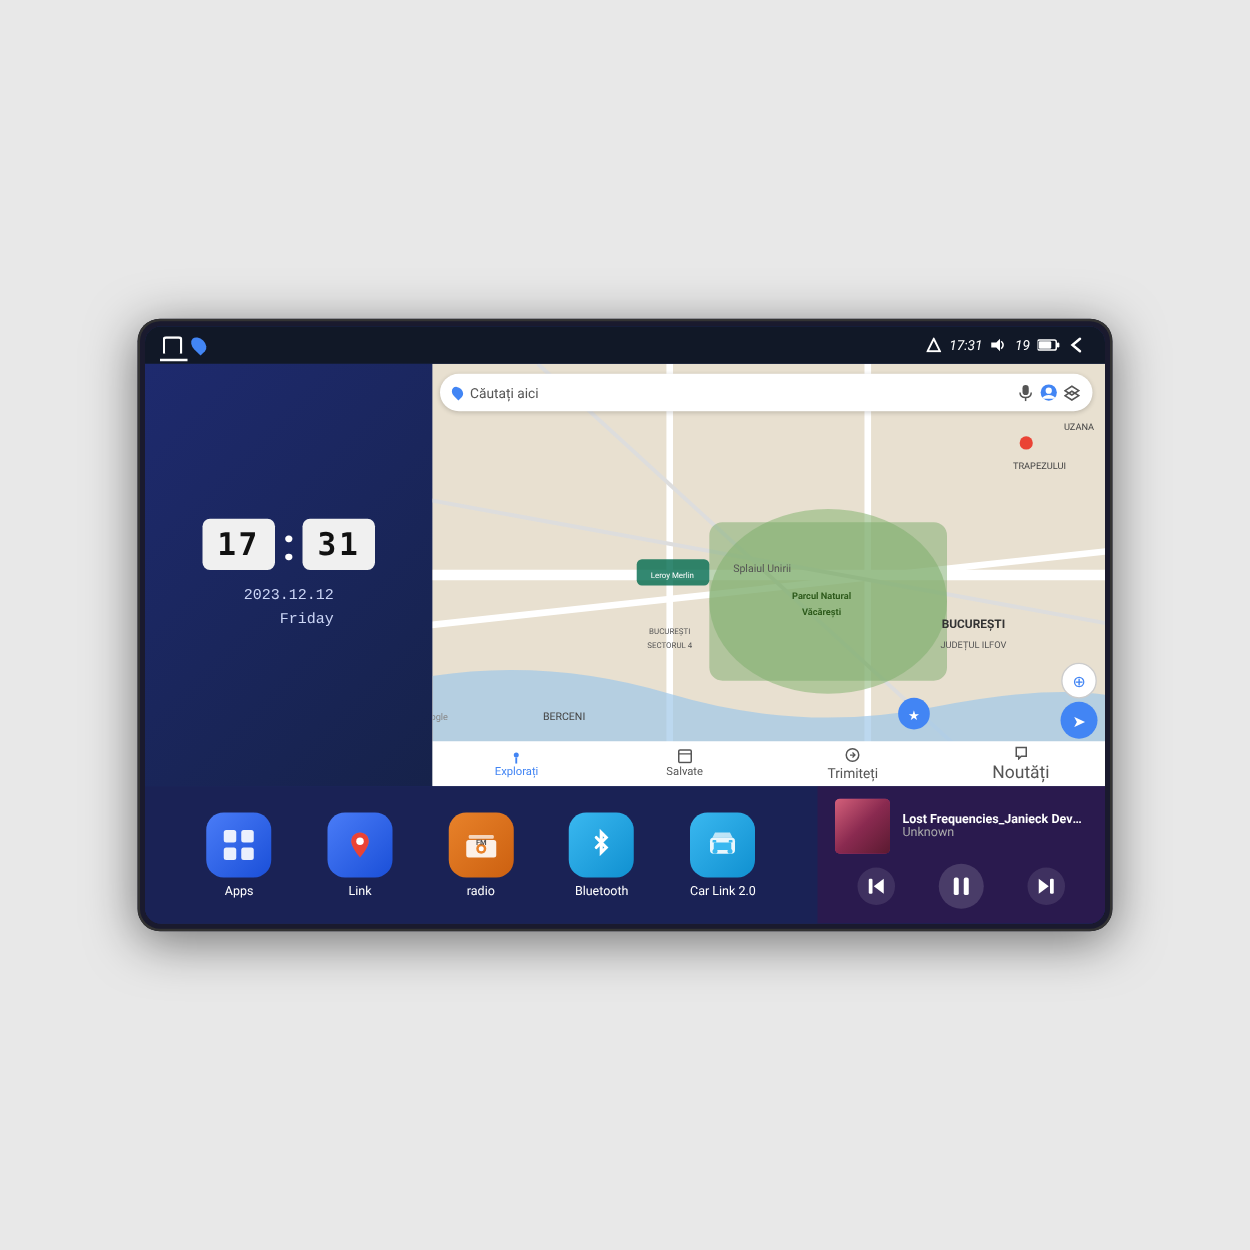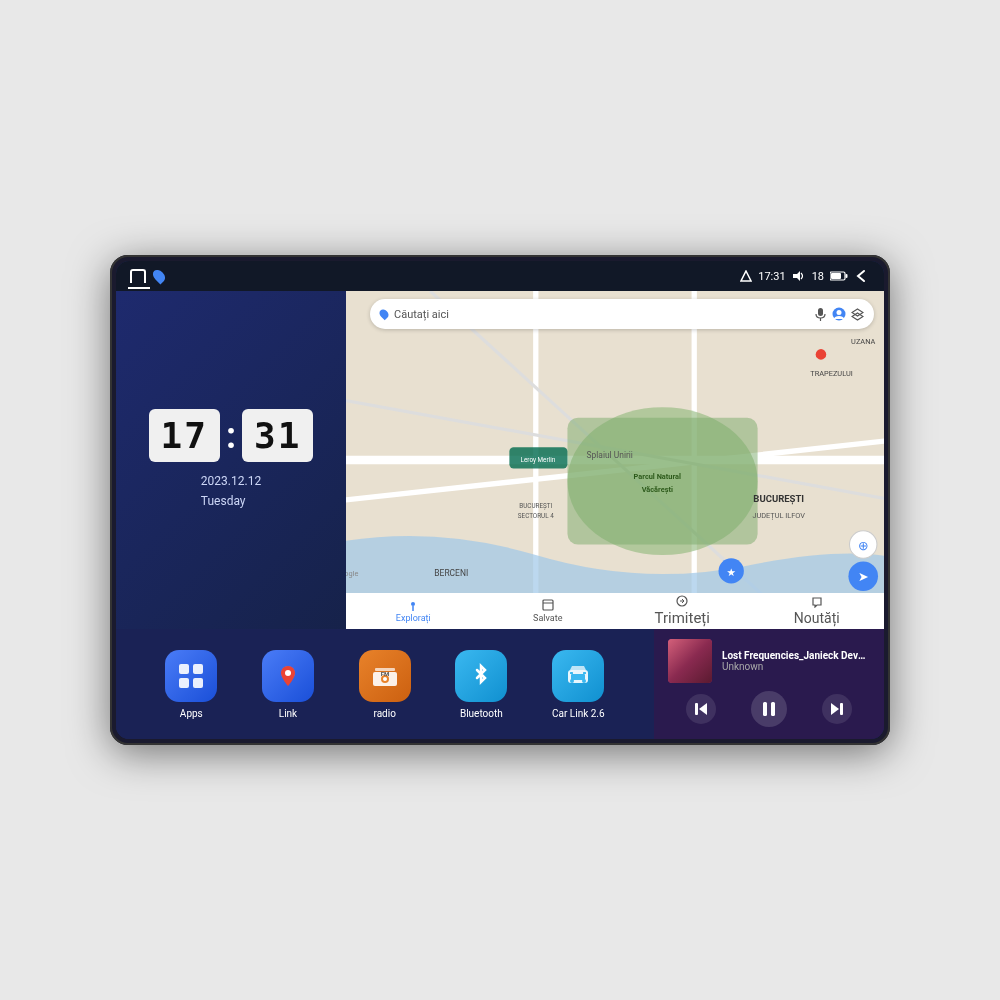"17:31" .status-right { font-style: none -> italic }
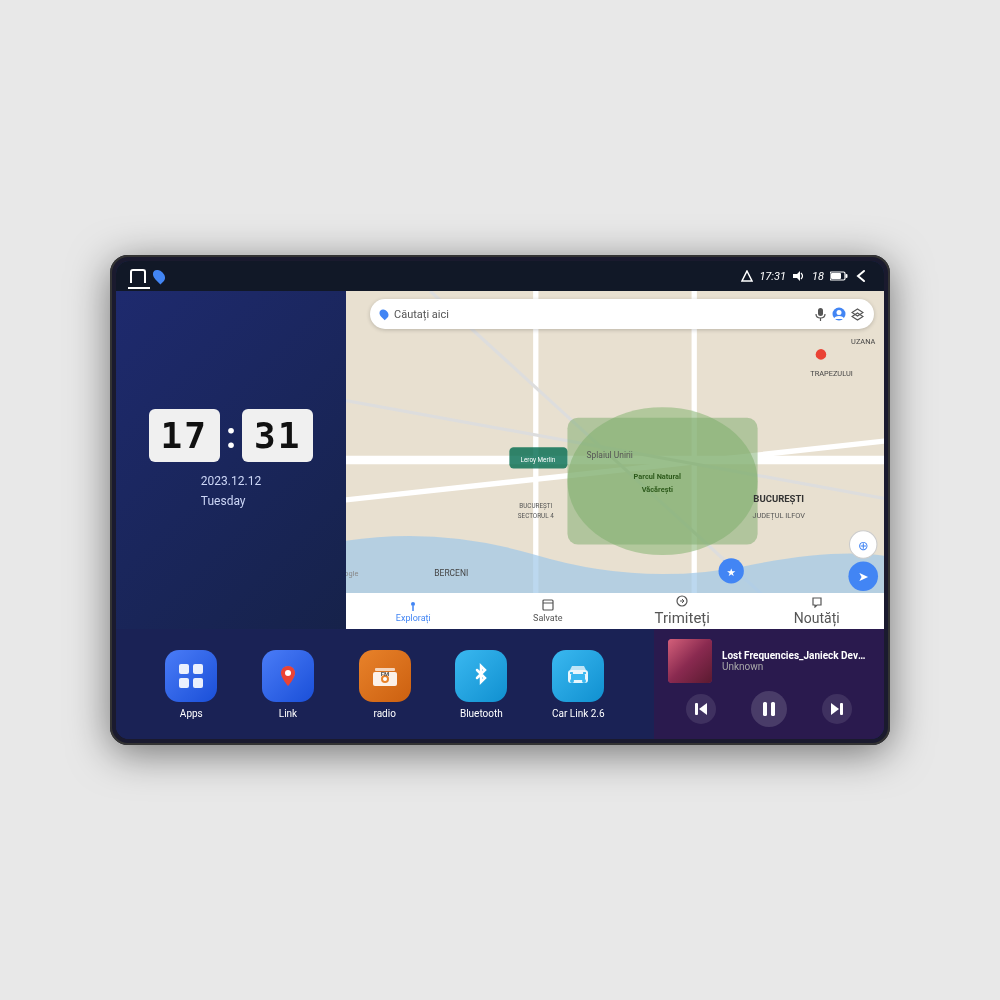"18" span { text: 18 -> 19 }
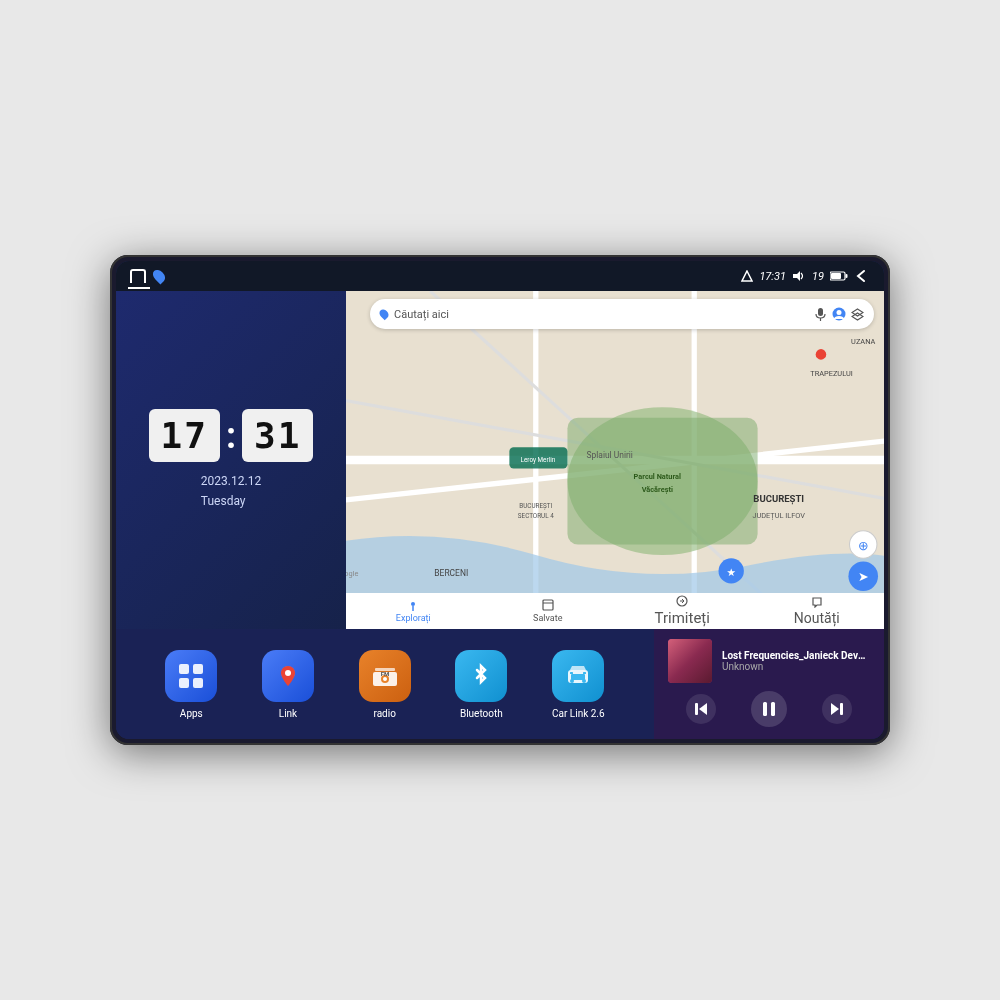"Căutați aici" .map-search-bar { left: 24px -> 6px }
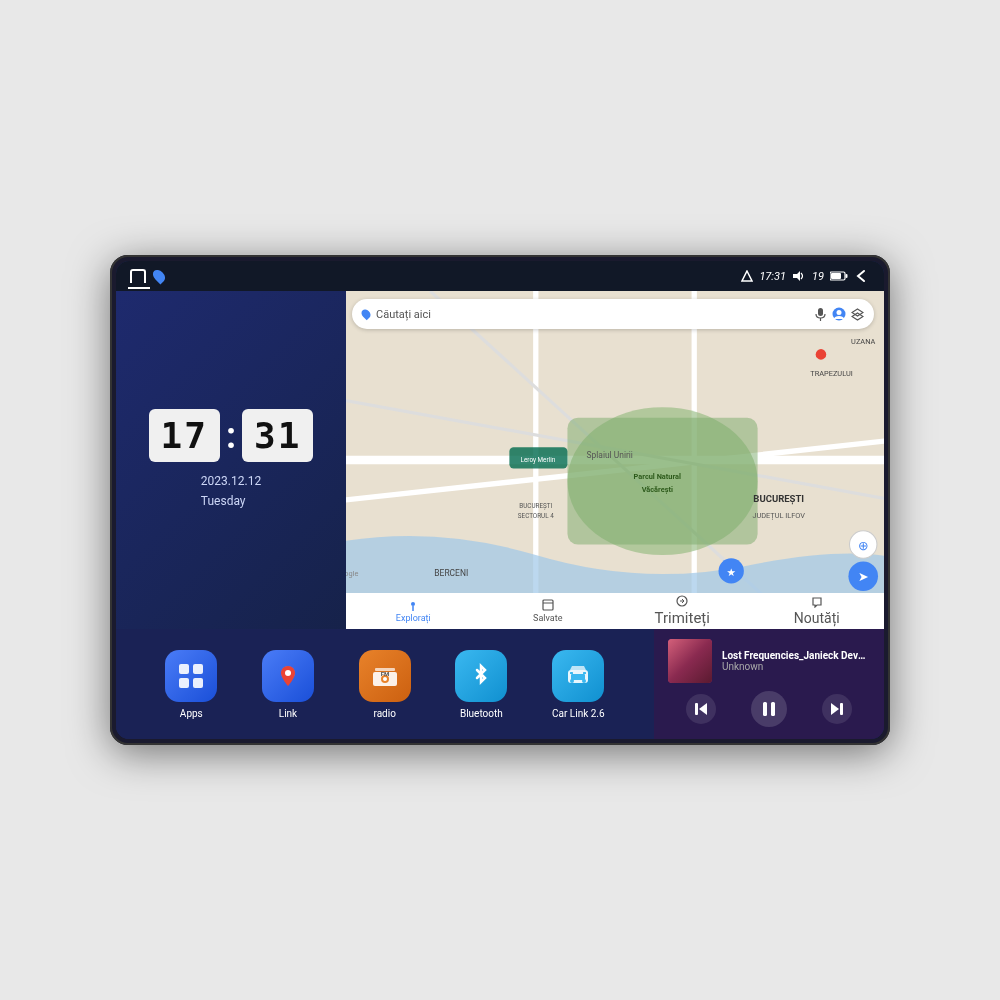"17" .clock-digit { font-size: 36px -> 25px }
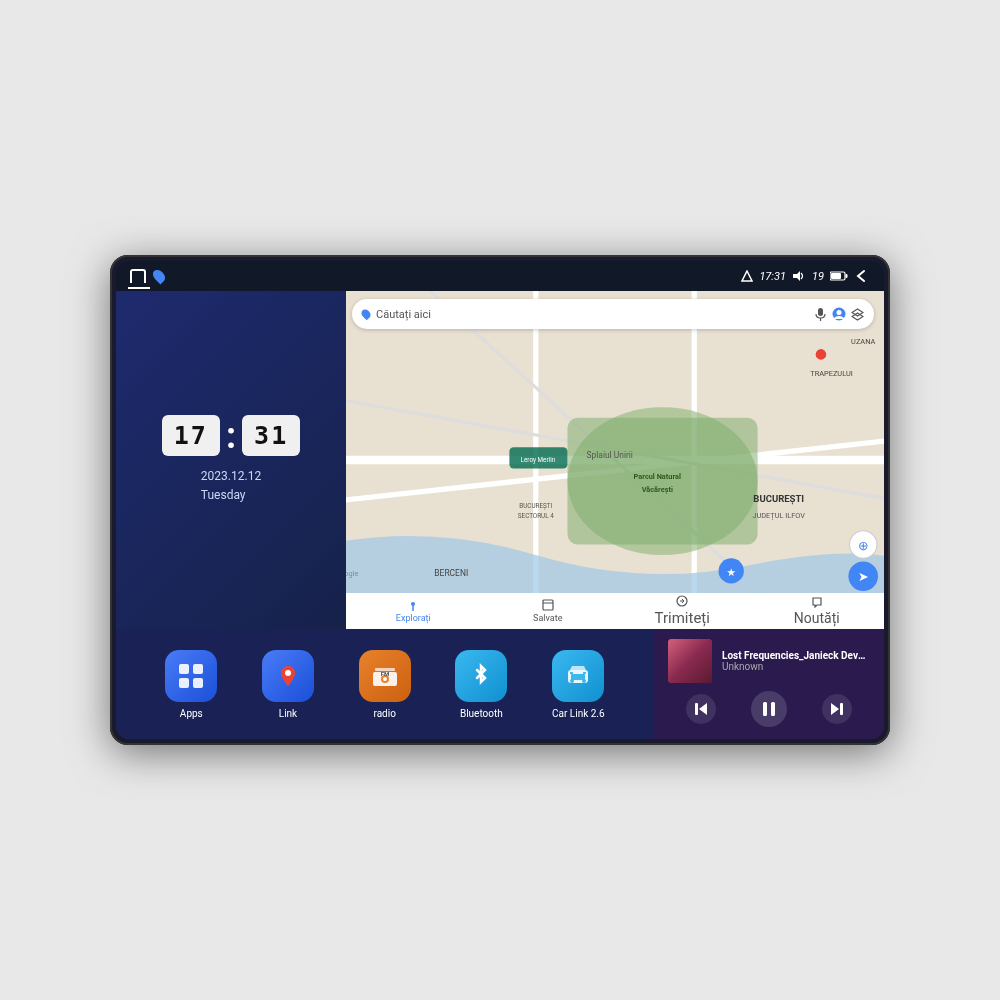"2023.12.12" .clock-date { font-family: none -> Liberation Mono, monospace; text-align: left -> right }
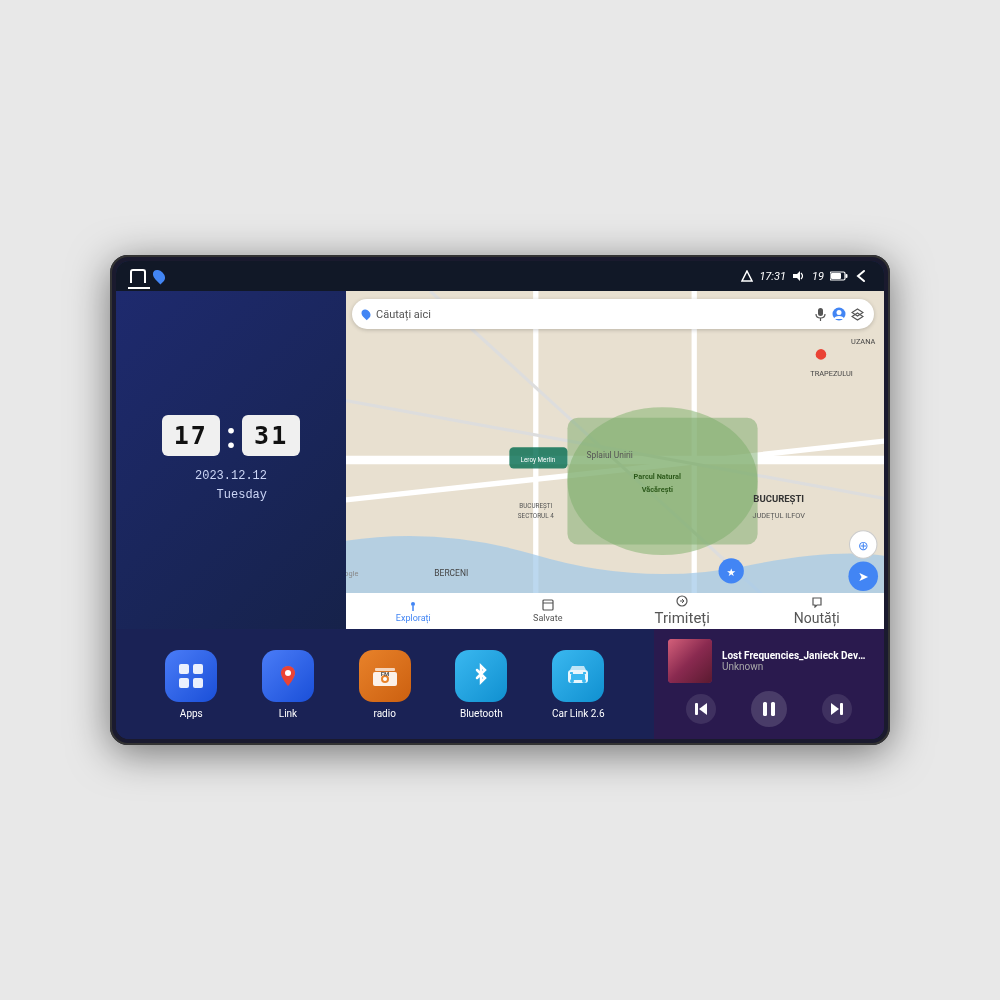"Tuesday" div { text: Tuesday -> Friday }
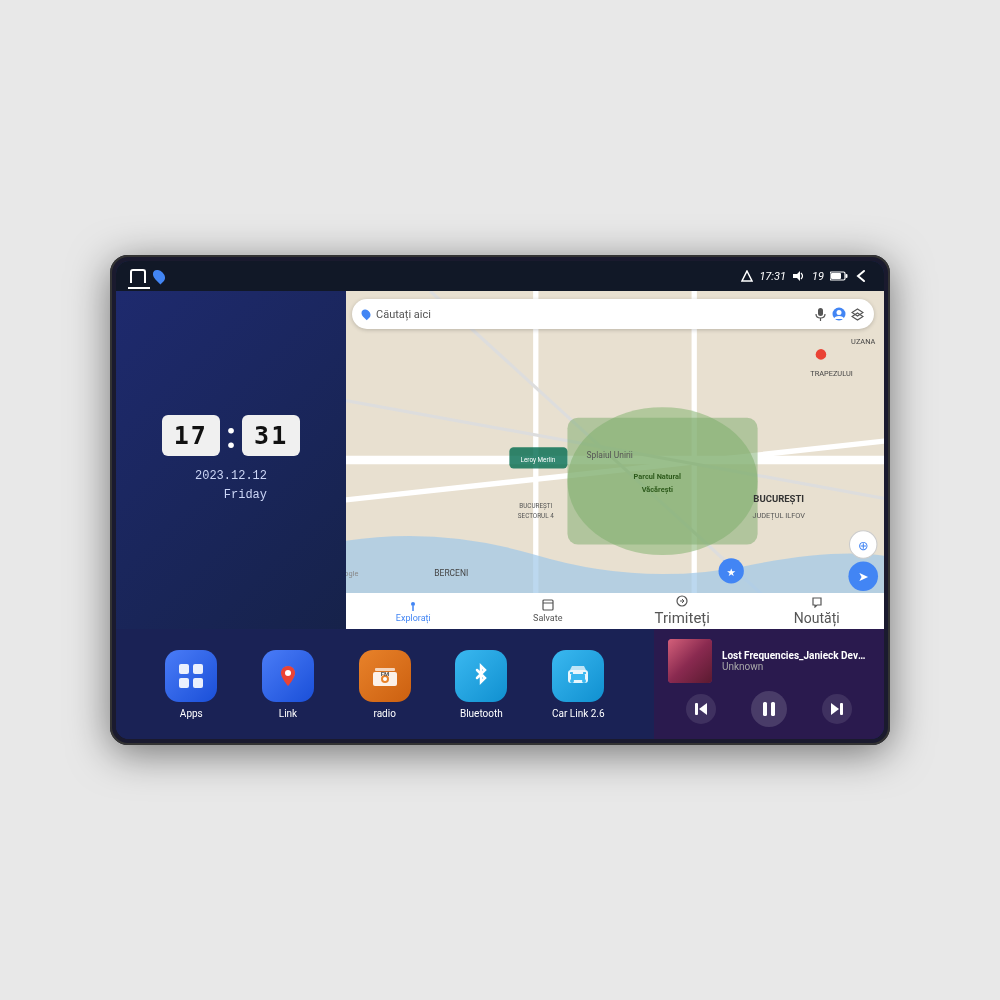"Trimiteți" span { font-size: 15px -> 11px }
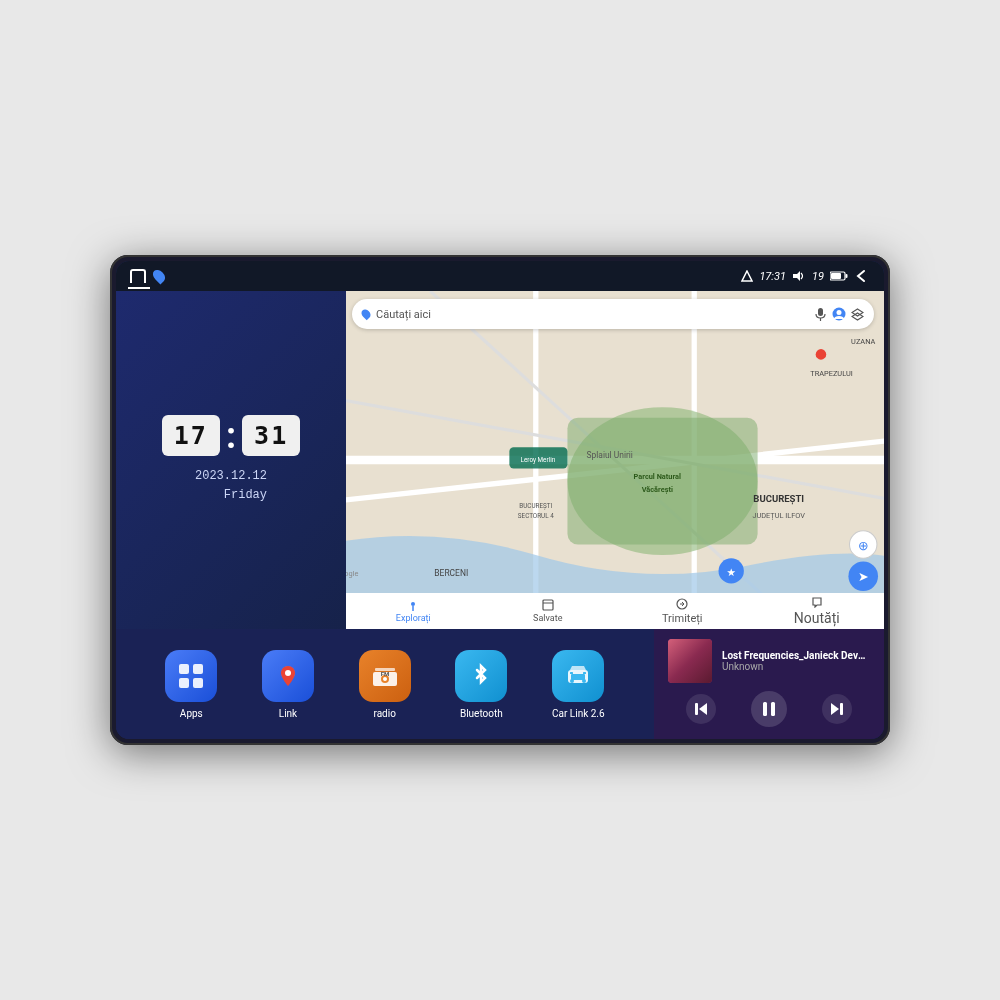"Car Link 2.6" span.app-label { text: 2.6 -> 2.0 }
